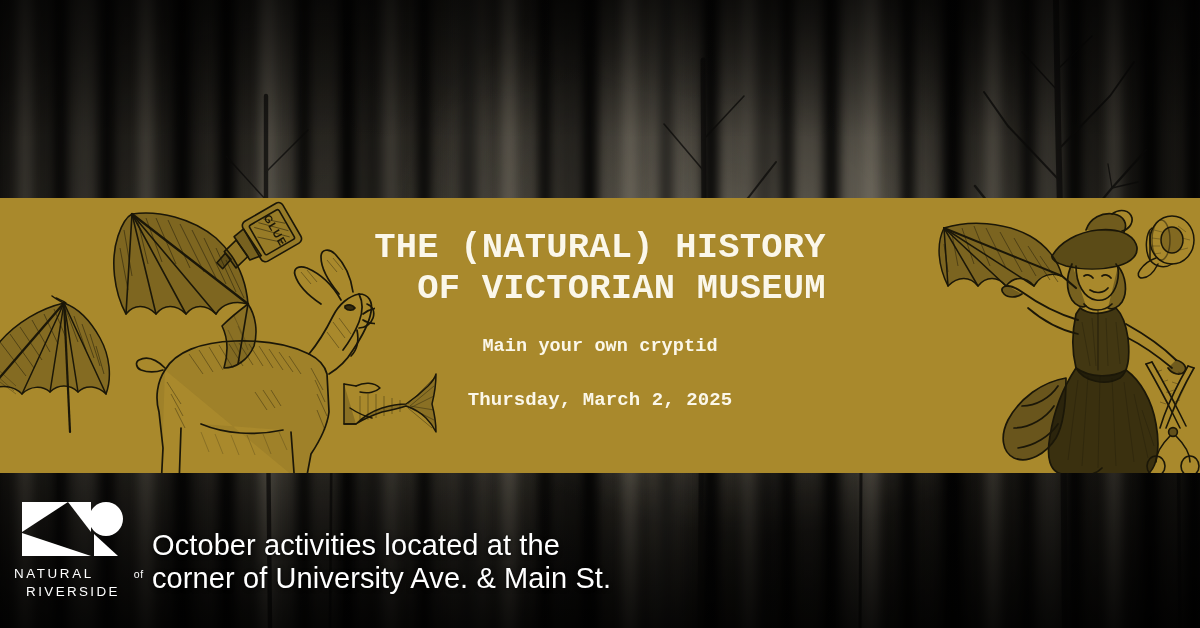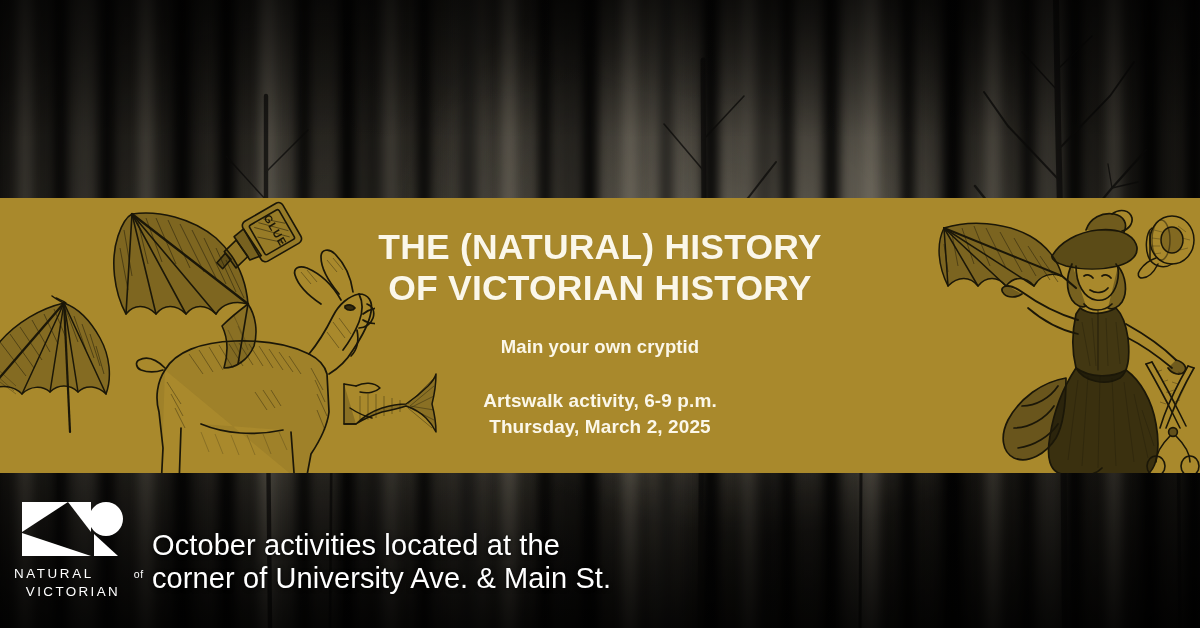"THE (NATURAL) HISTORY" .band-text { font-family: none -> Liberation Mono, monospace; text-align: center -> right }
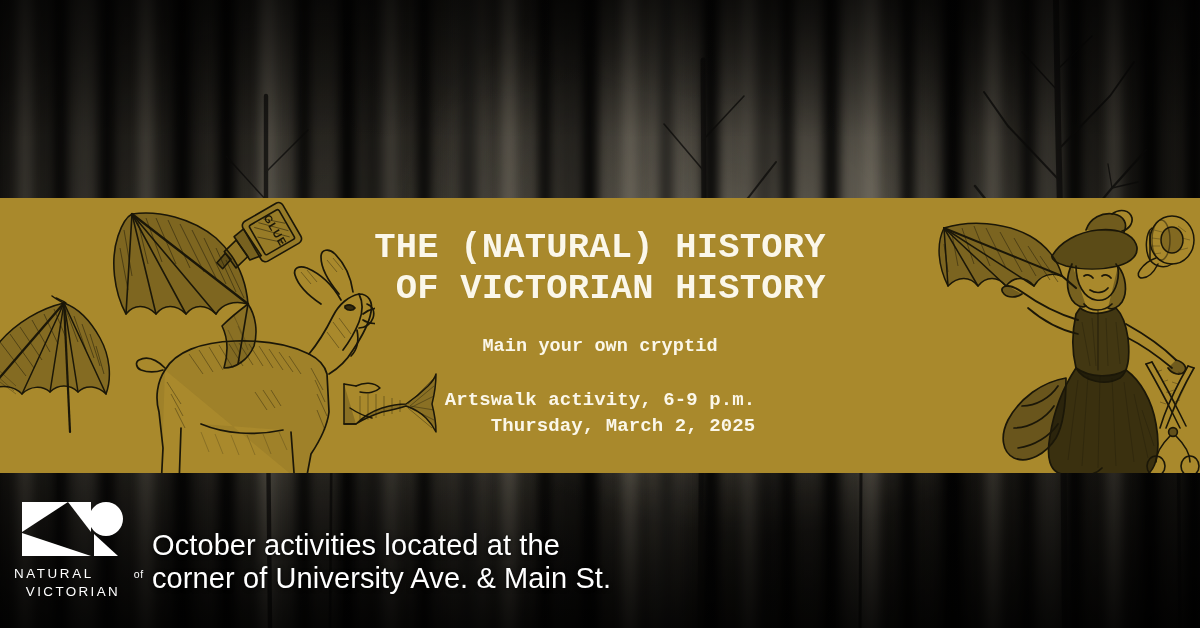"OF VICTORIAN HISTORY" span.l2 { text: HISTORY -> MUSEUM }
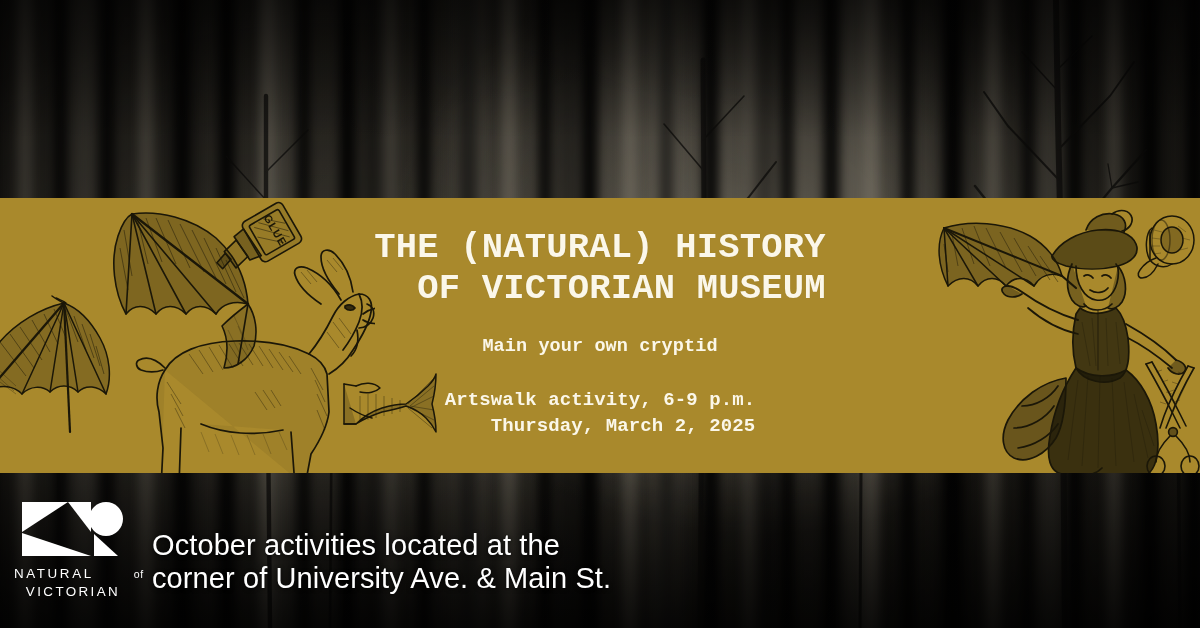"Artswalk activity, 6-9 p.m." span { html: <span>Artswalk activity, 6-9 p.m.</span> -> none }
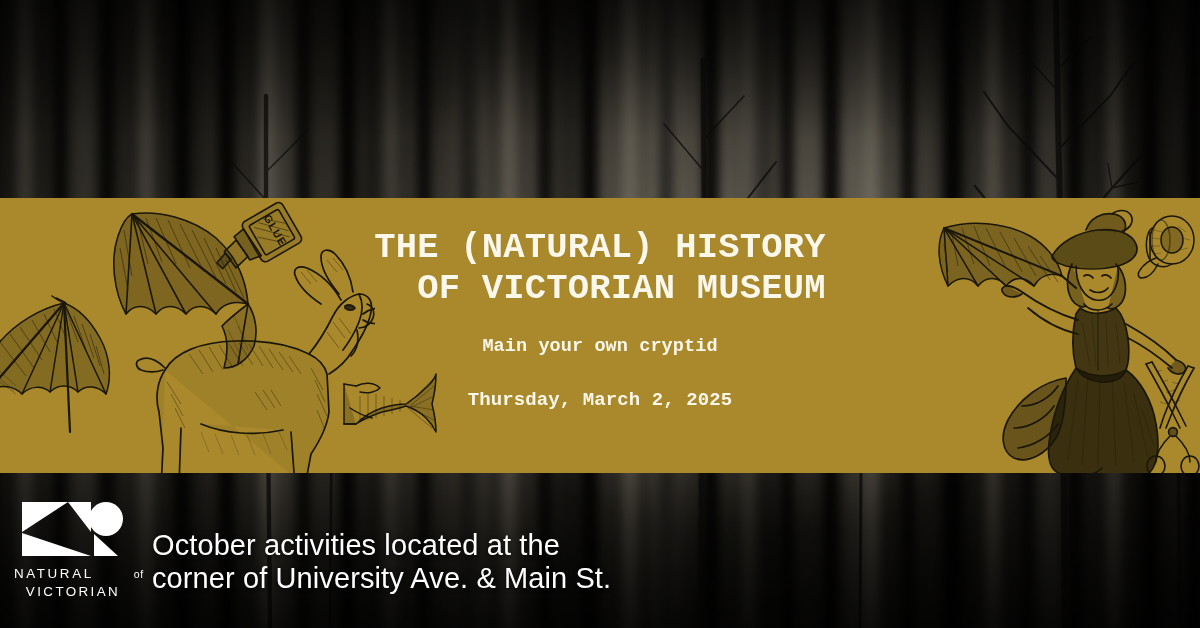"VICTORIAN" span.l2 { text: VICTORIAN -> RIVERSIDE }
